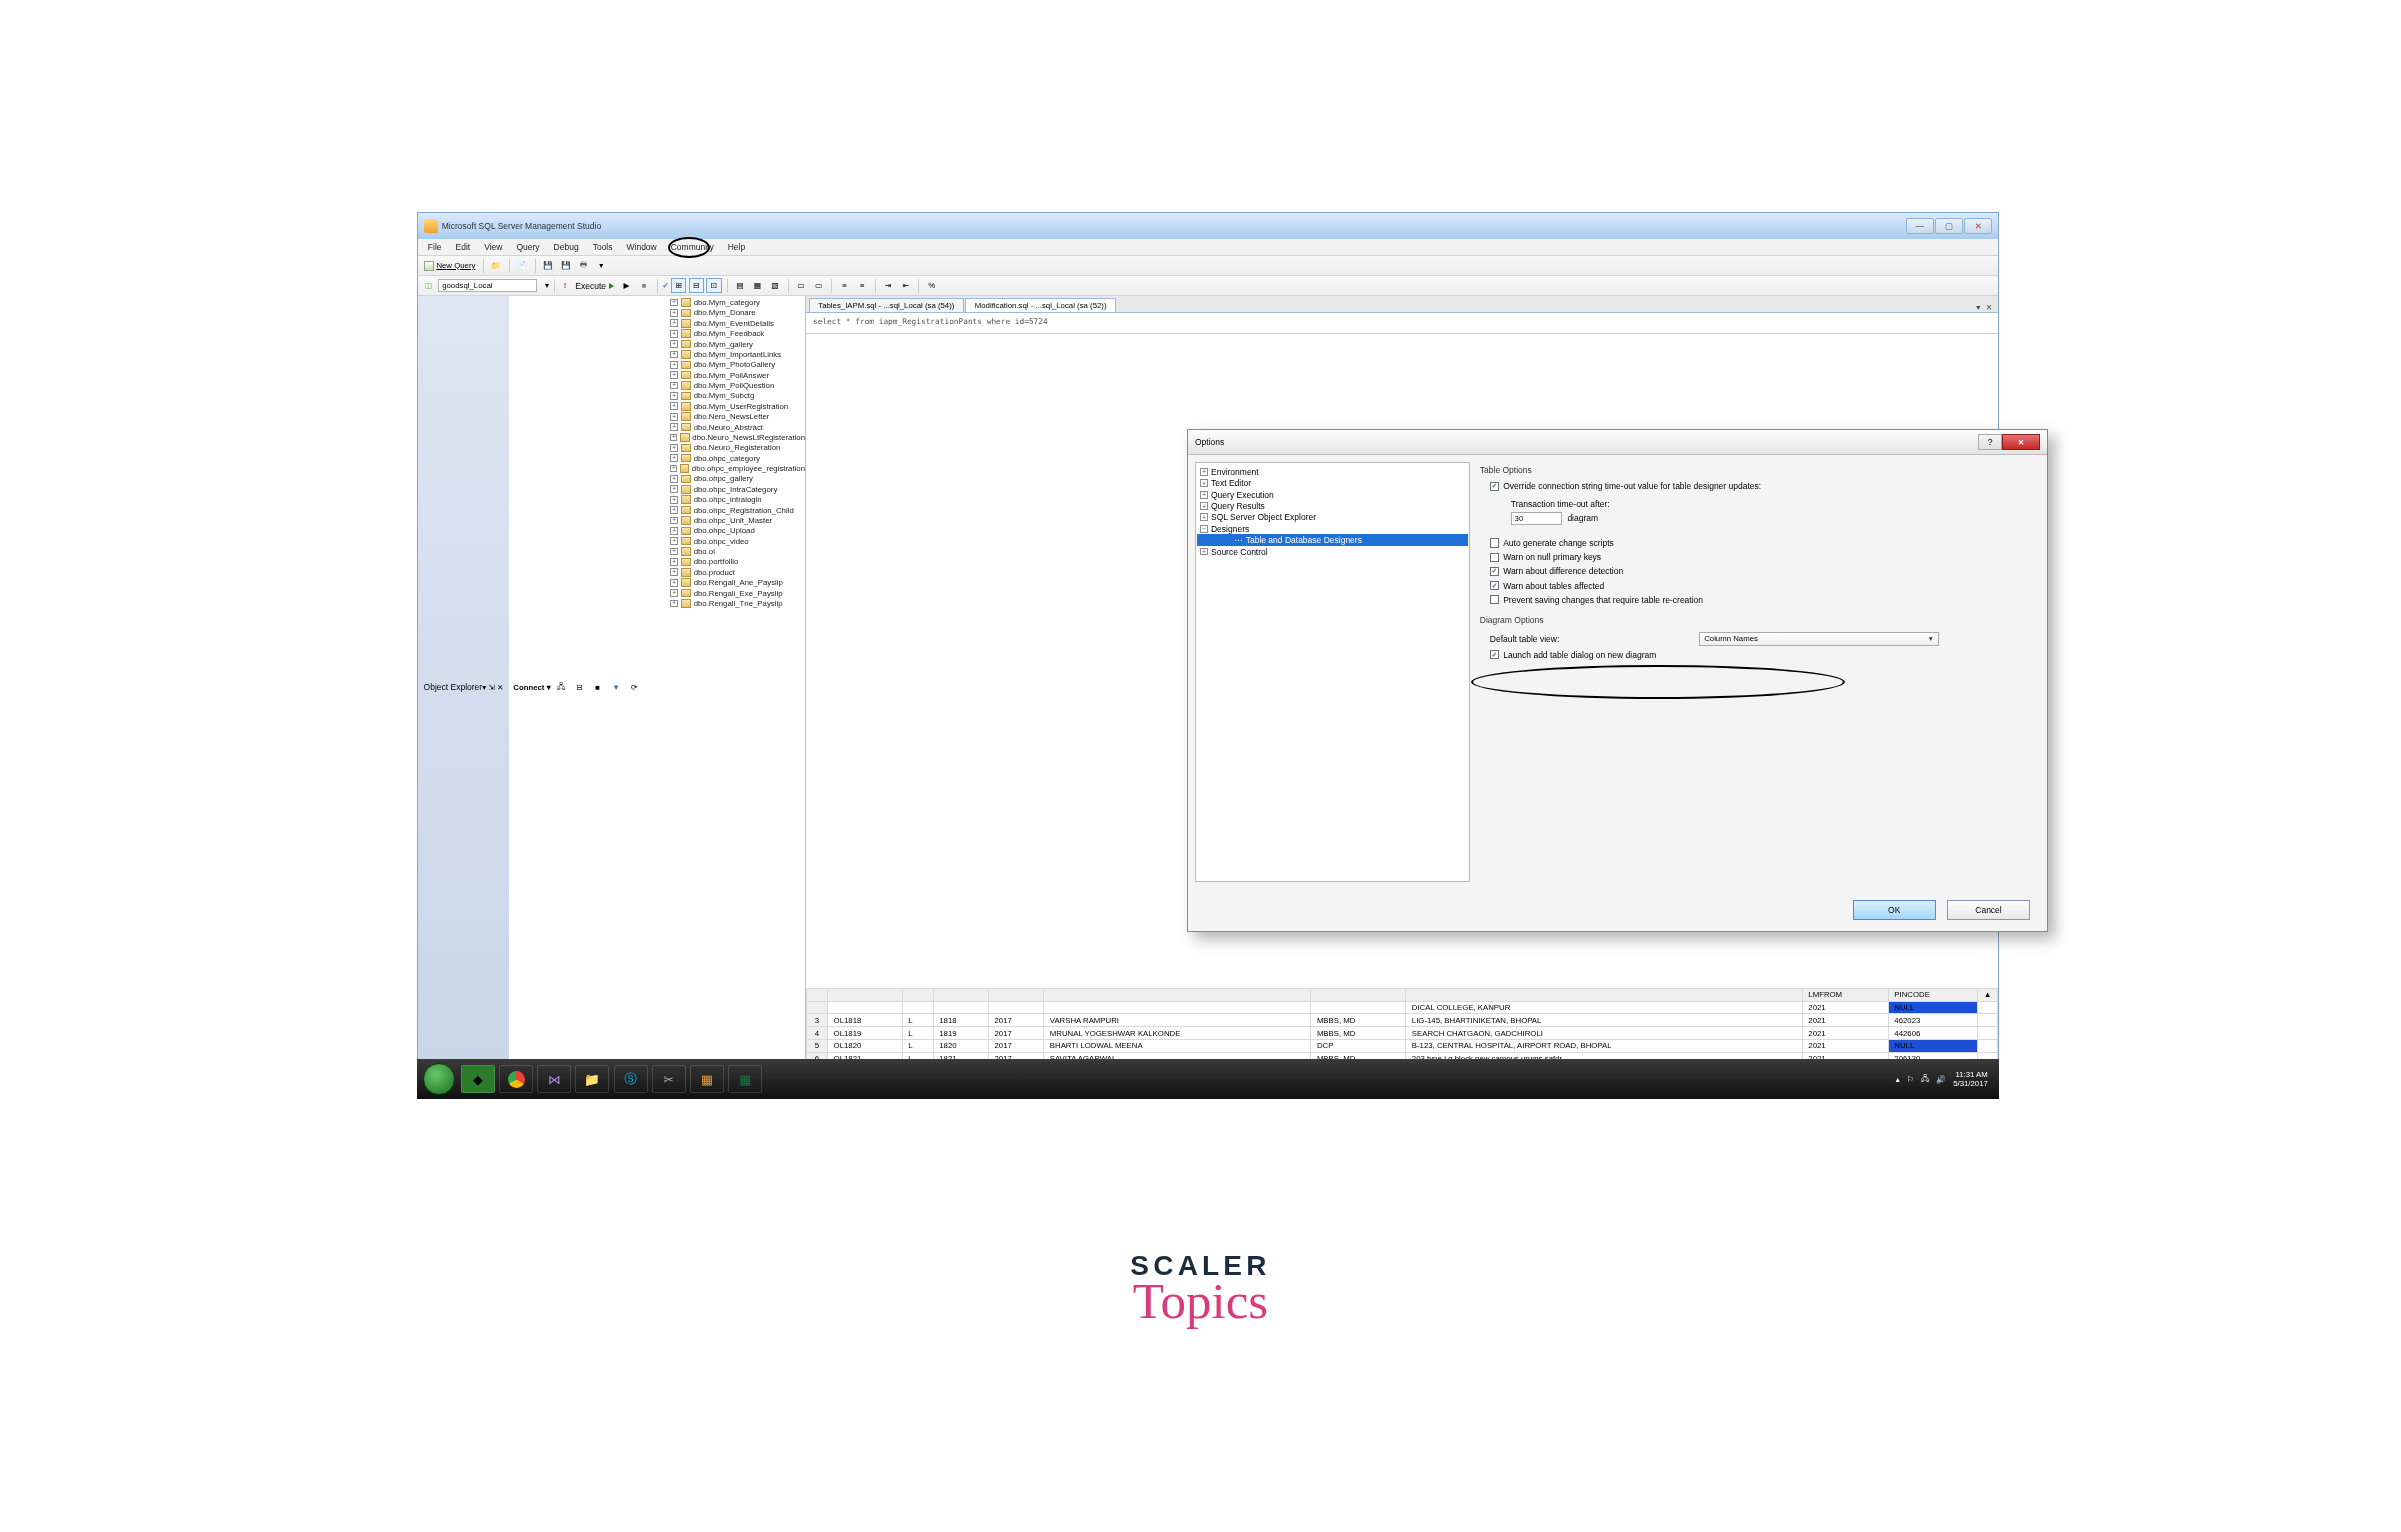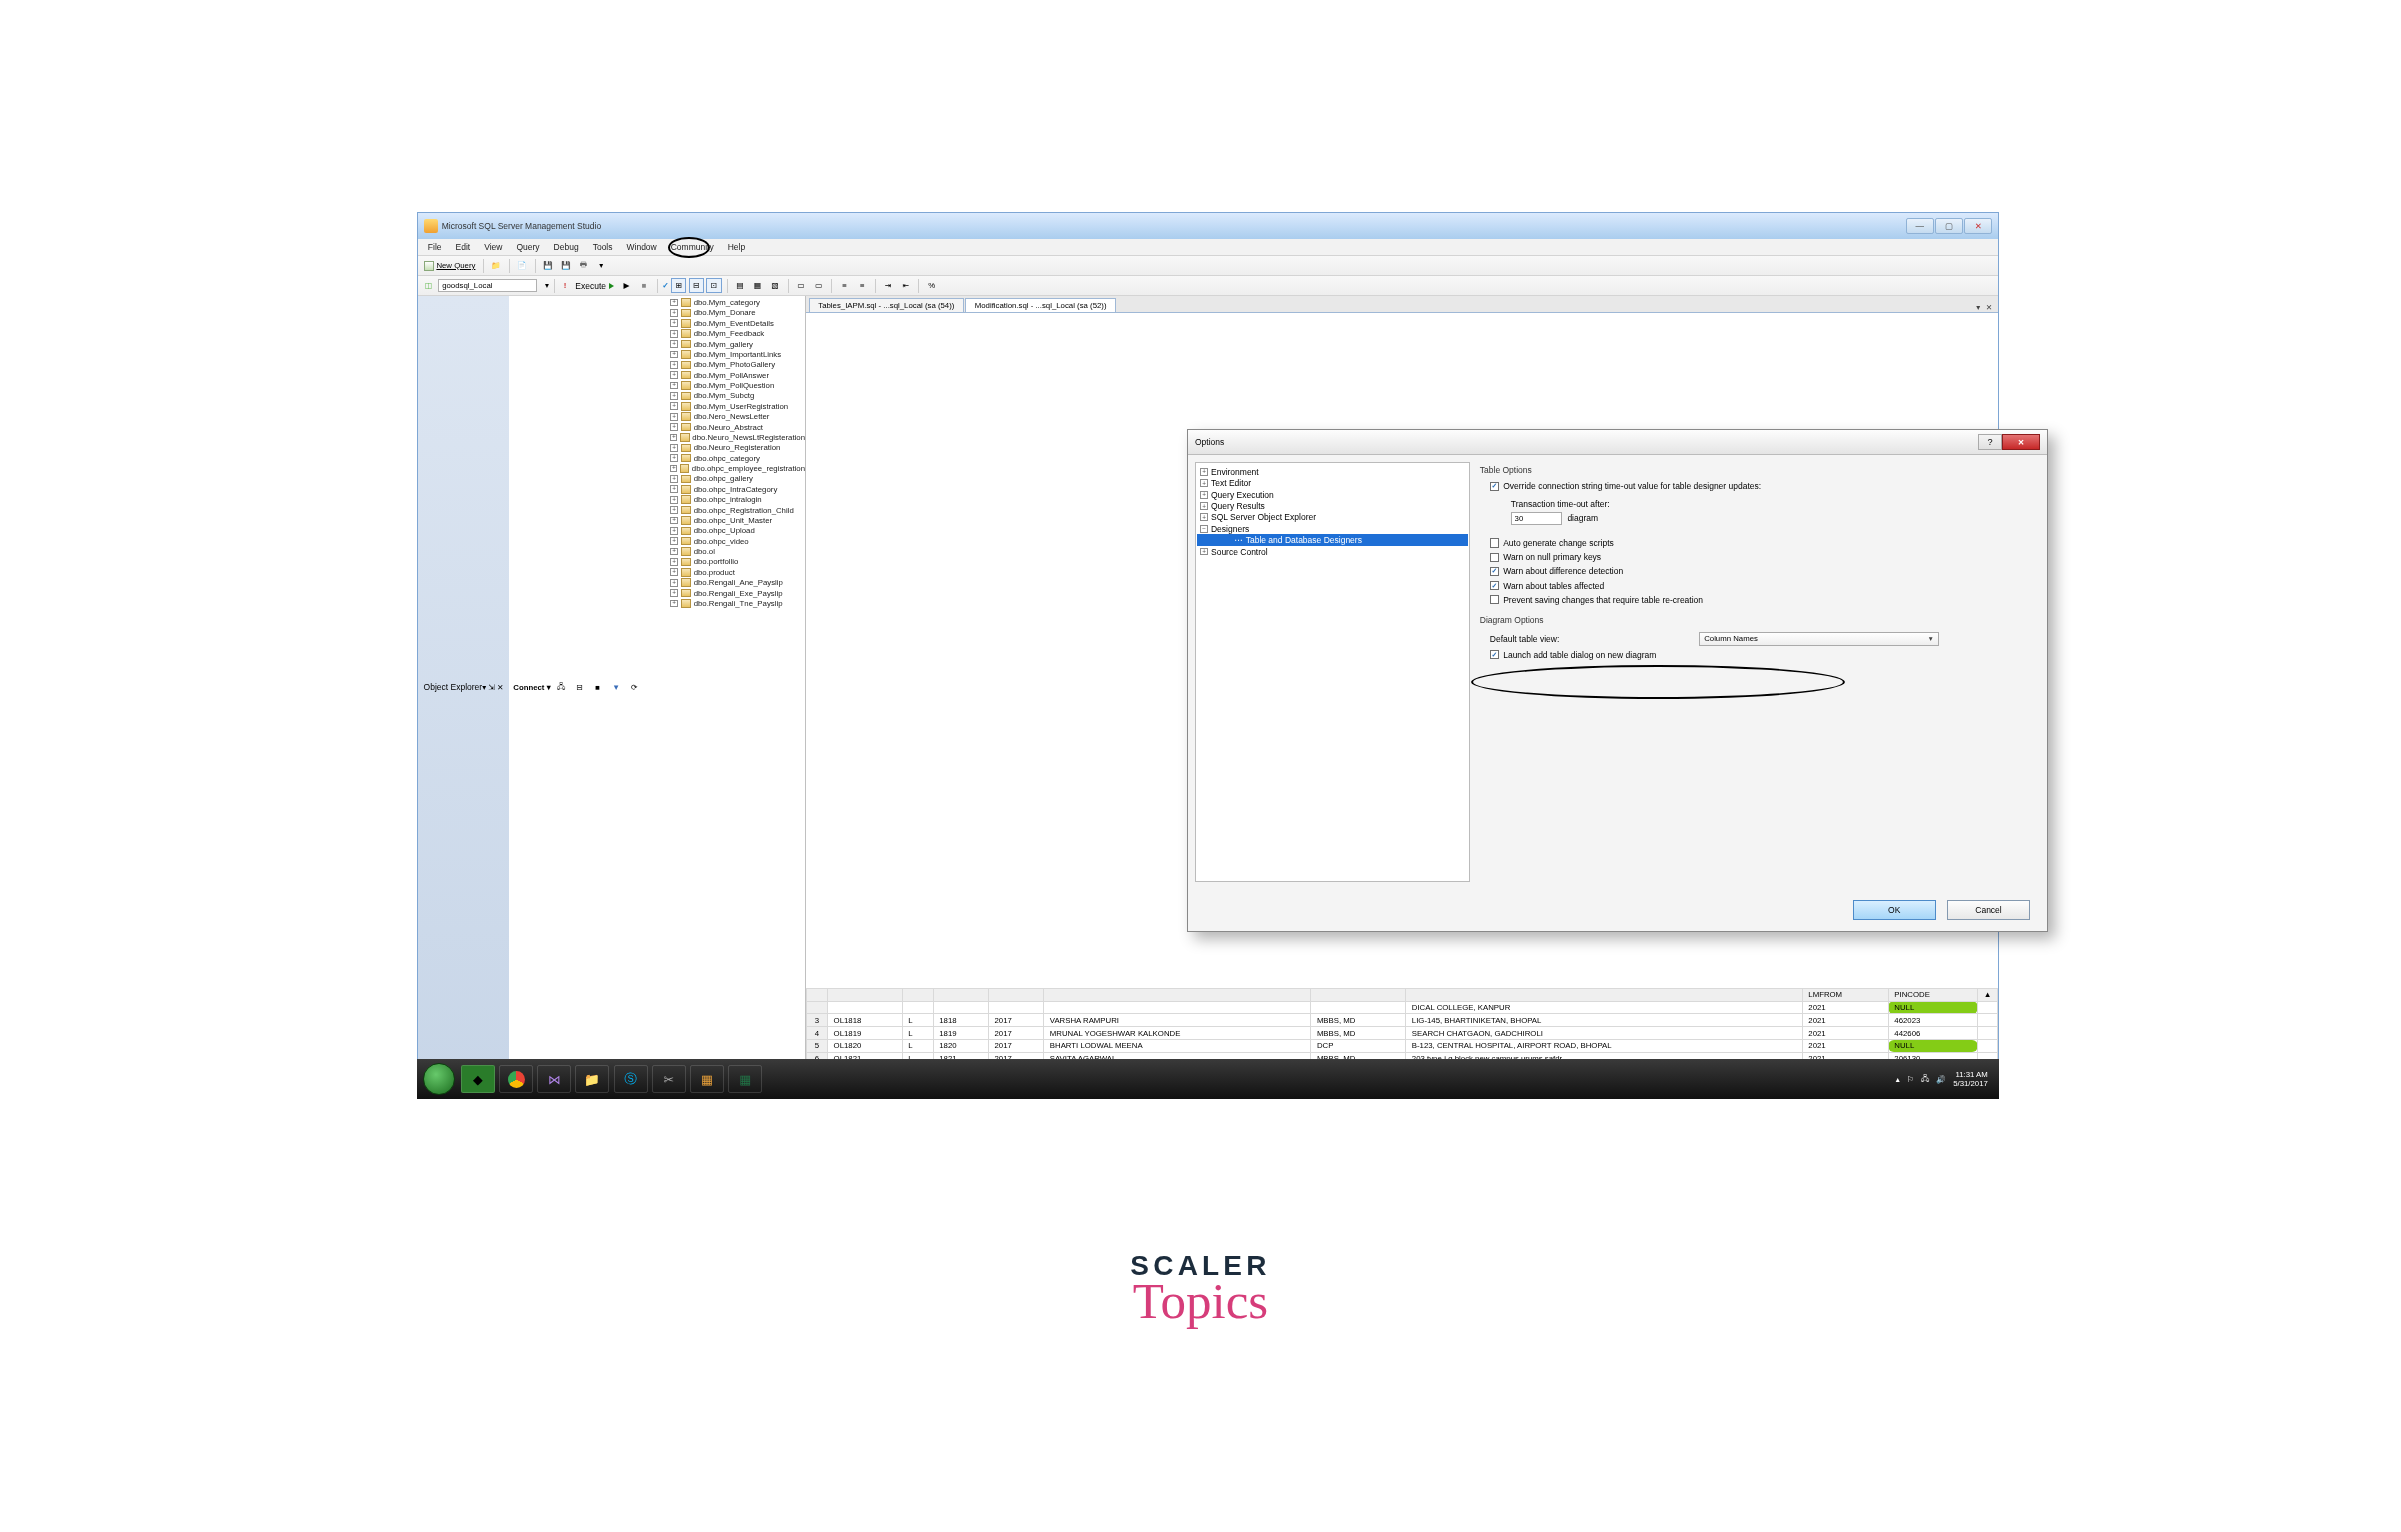"select * from iapm_RegistrationPants" div.code-area { html: none -> <div>select * from iapm_RegistrationPants where id=5724</div> }
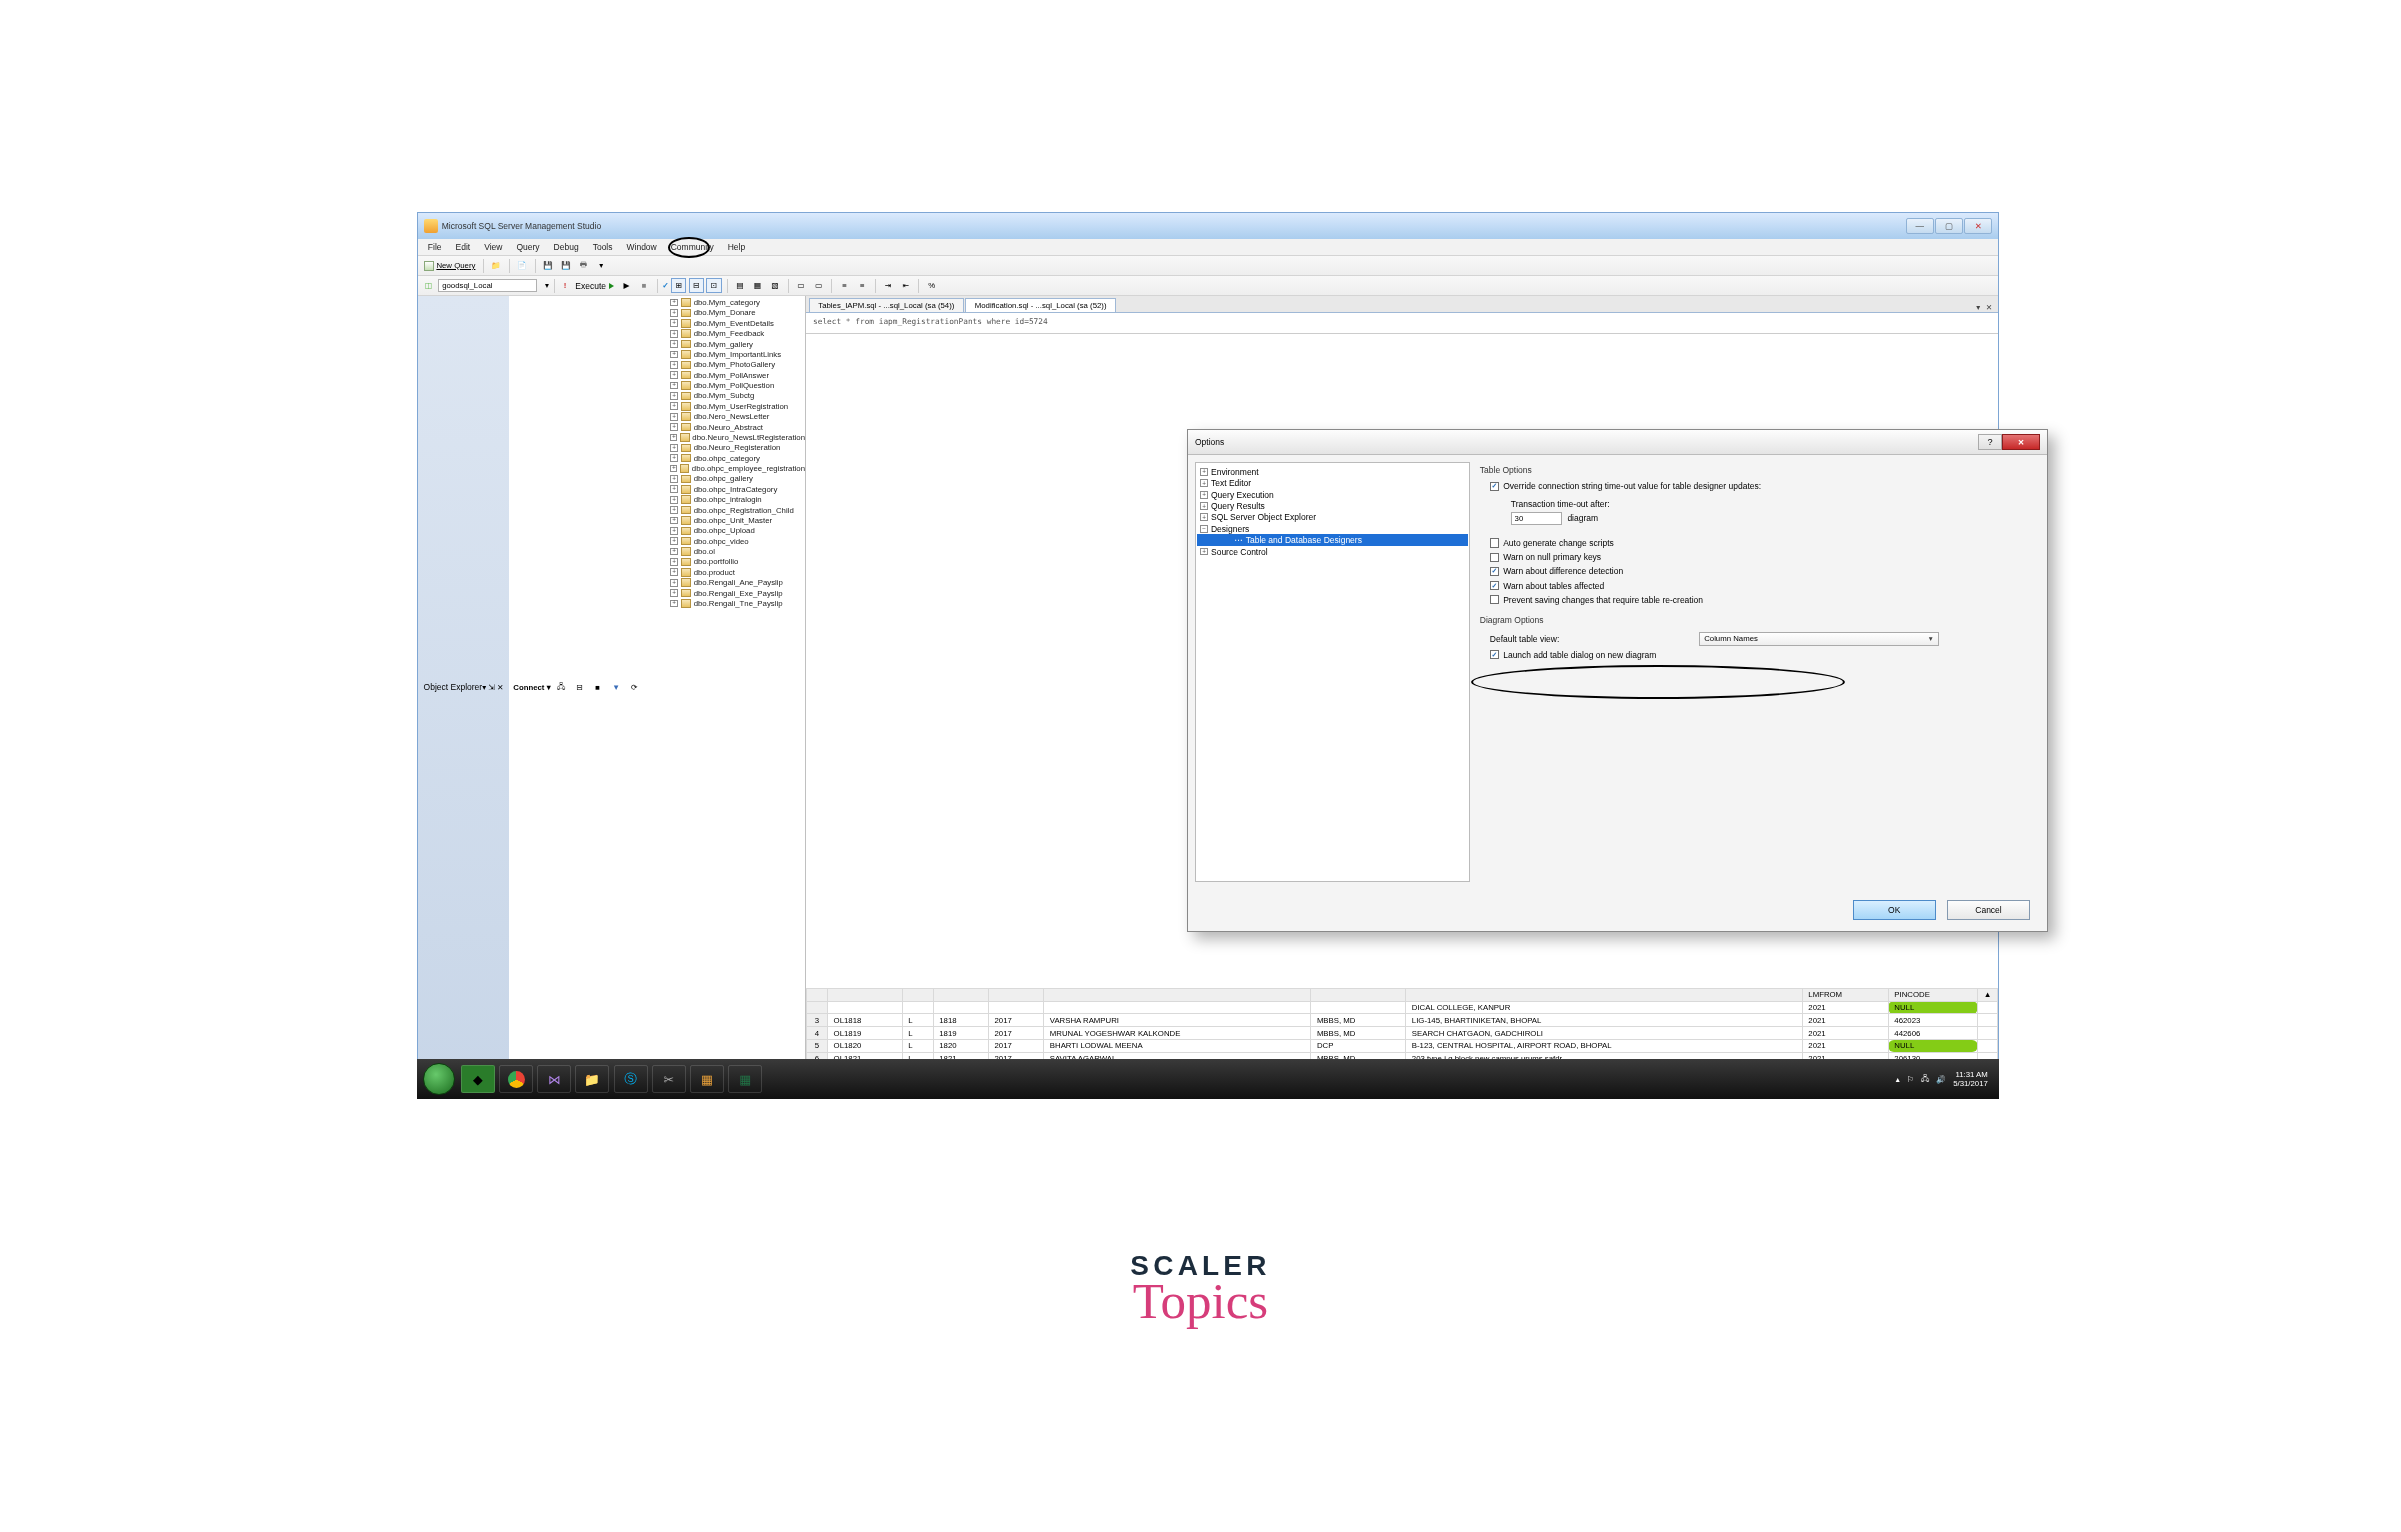"NULL" .grid .null { background: #84cc16 -> #1d4ed8; border-radius: 6px -> none }
